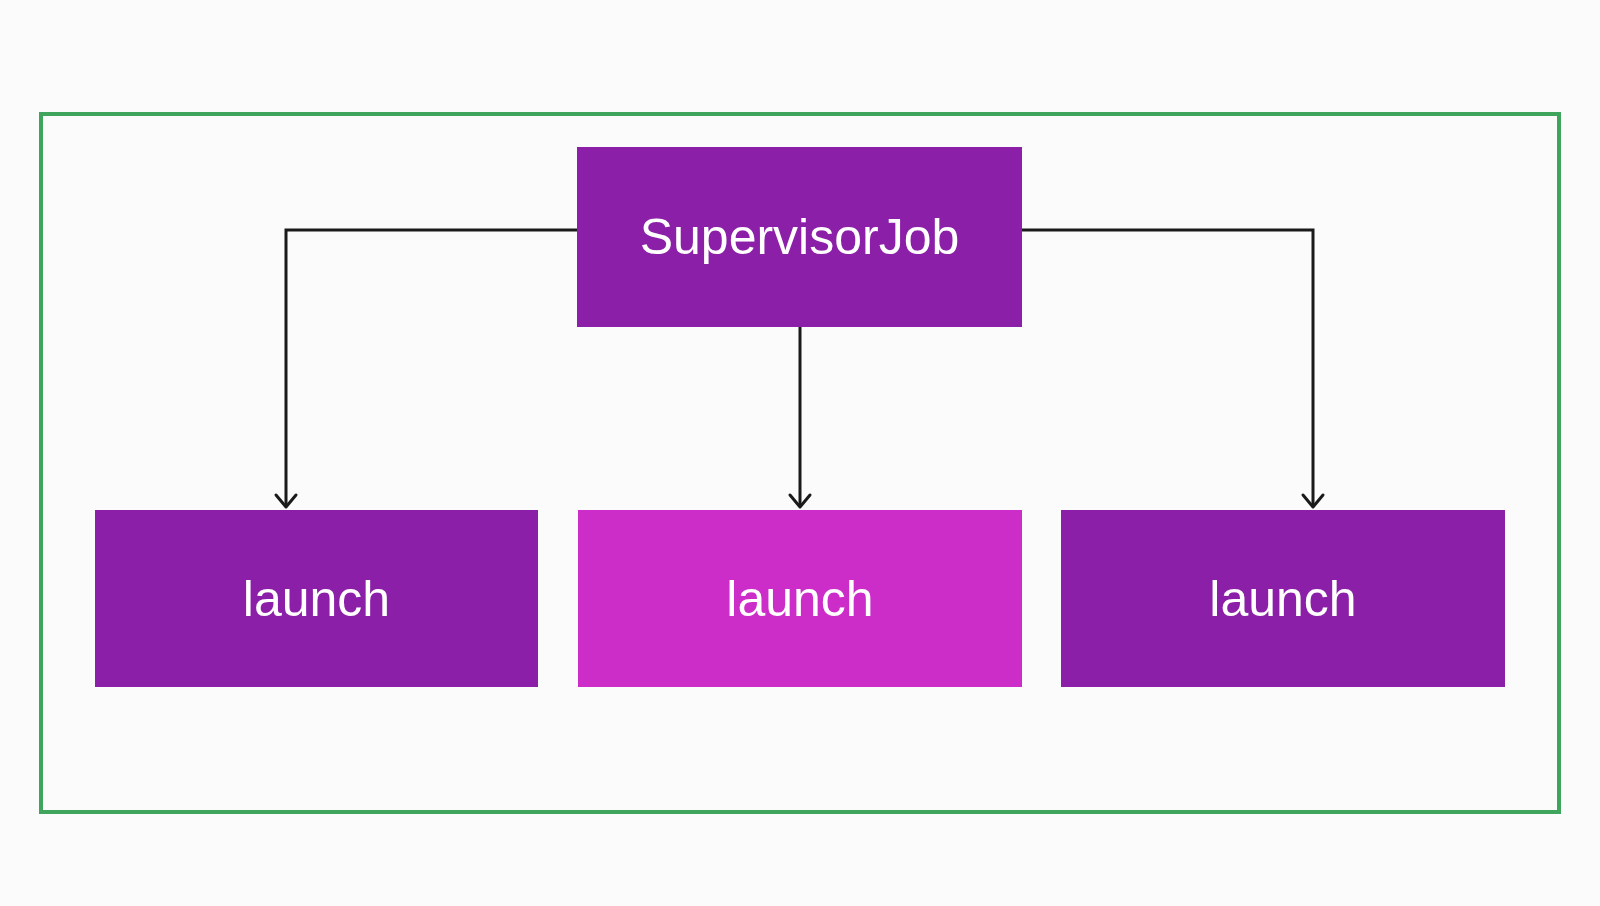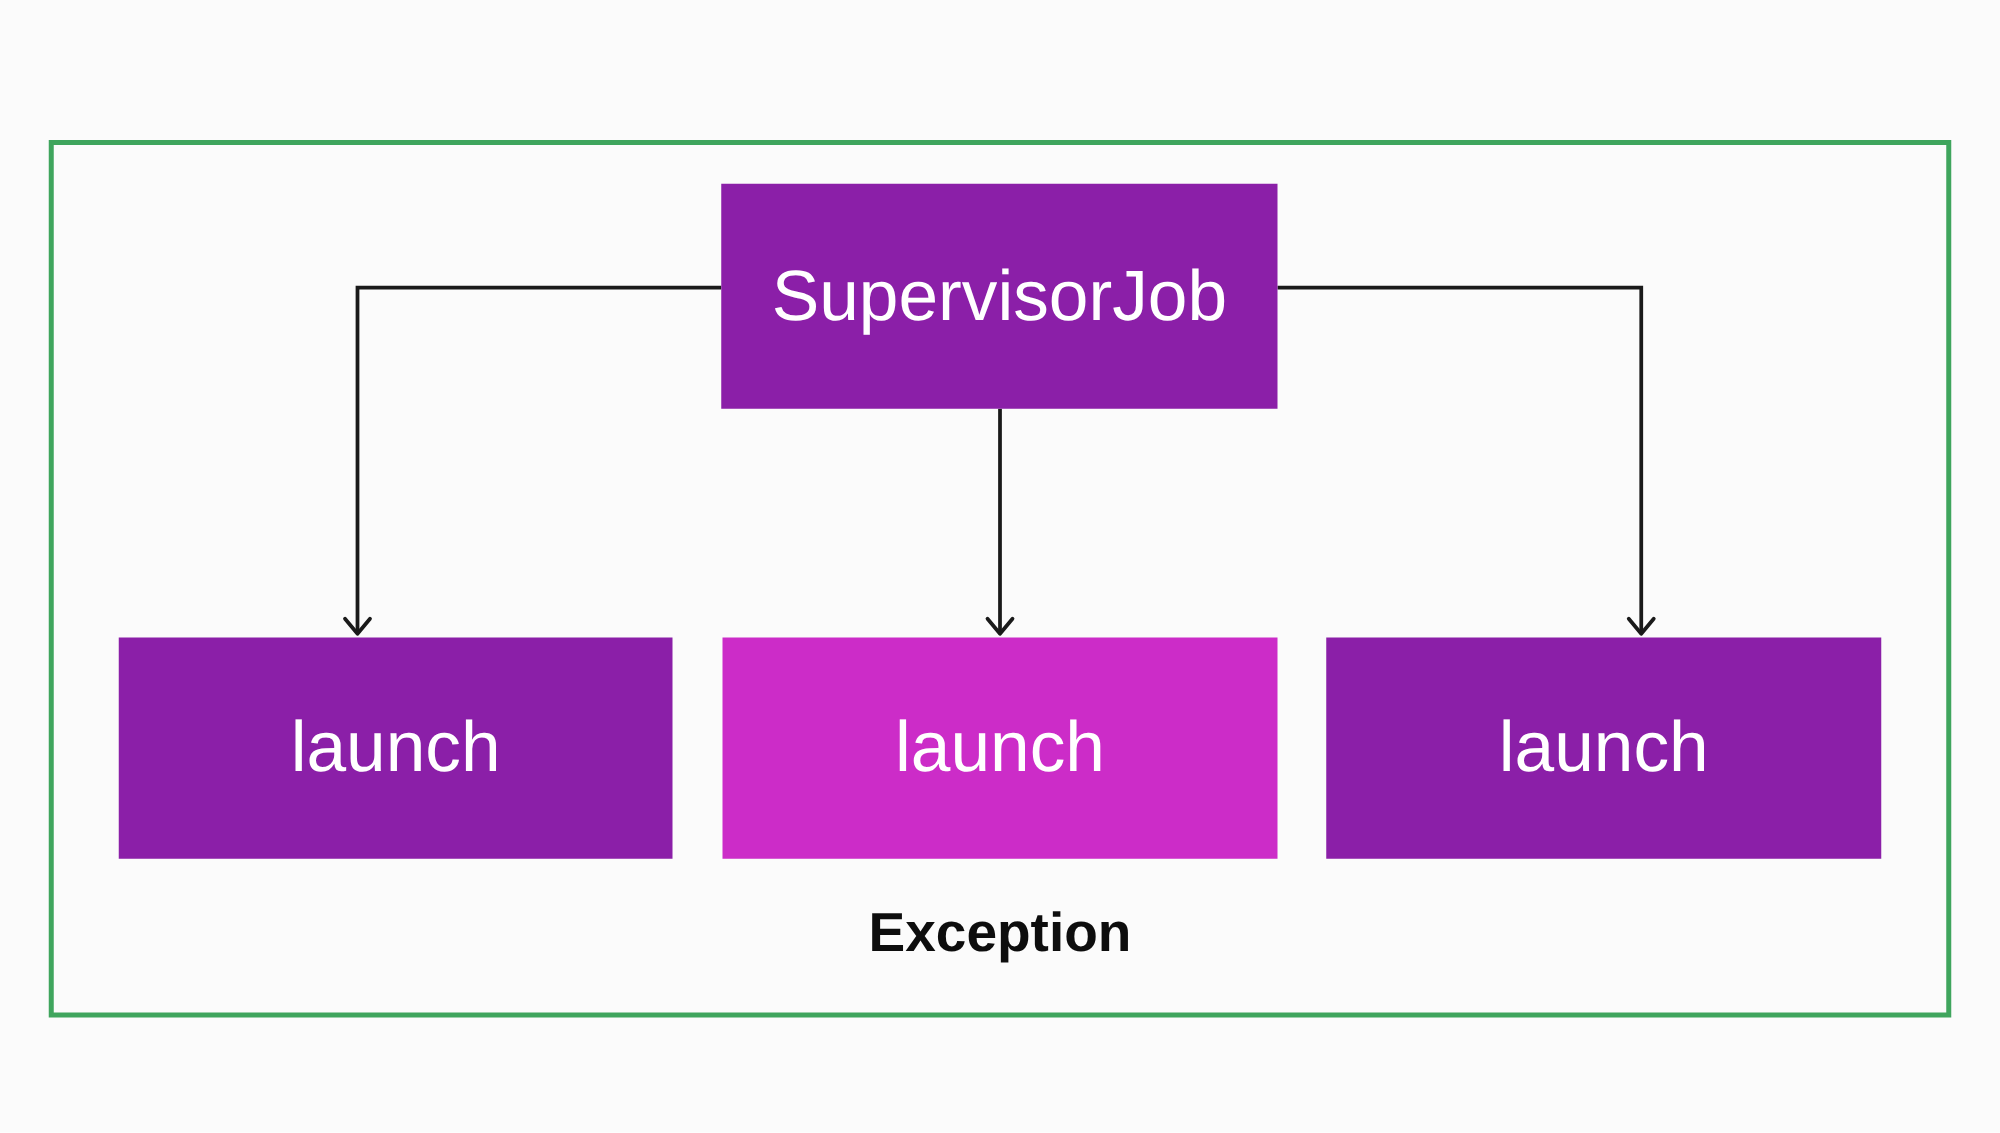"SupervisorJob" .node { font-size: 57px -> 50px }
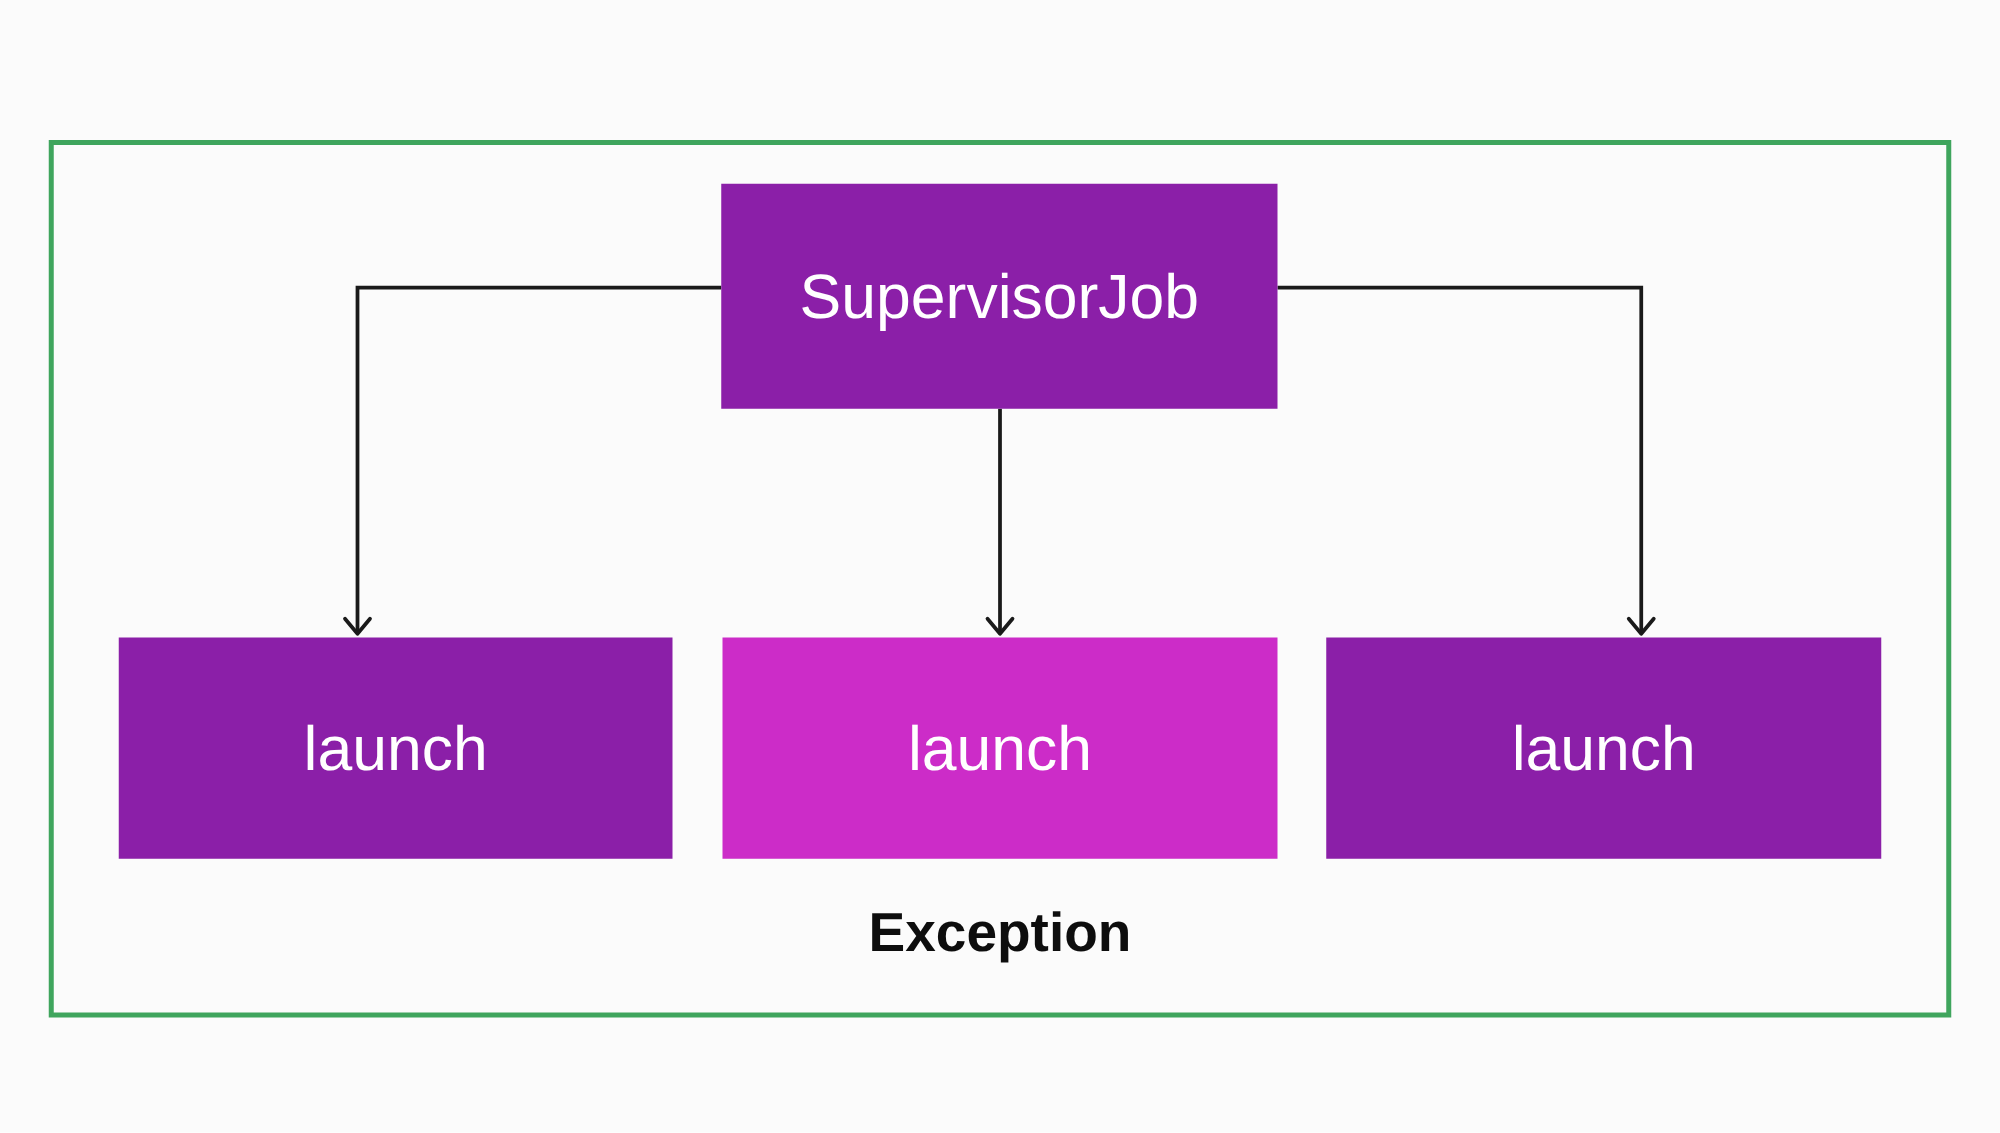"Exception" div.exception { html: <div>Exception</div> -> none }
